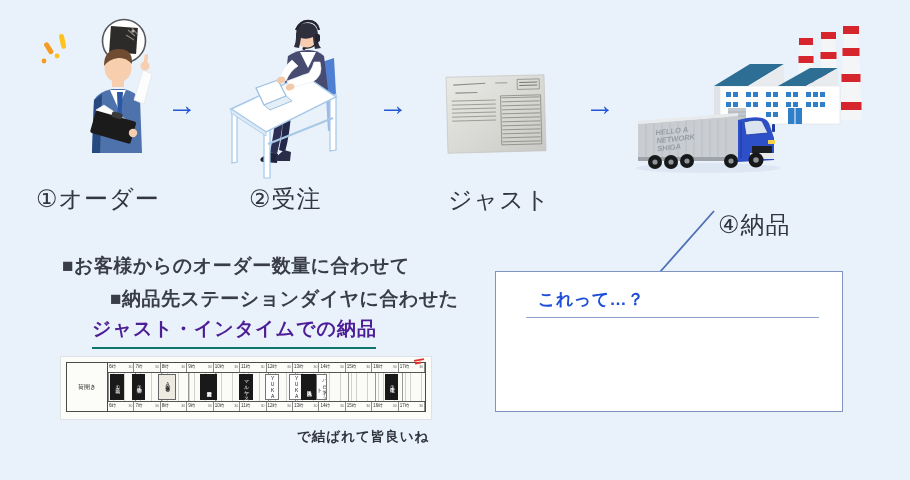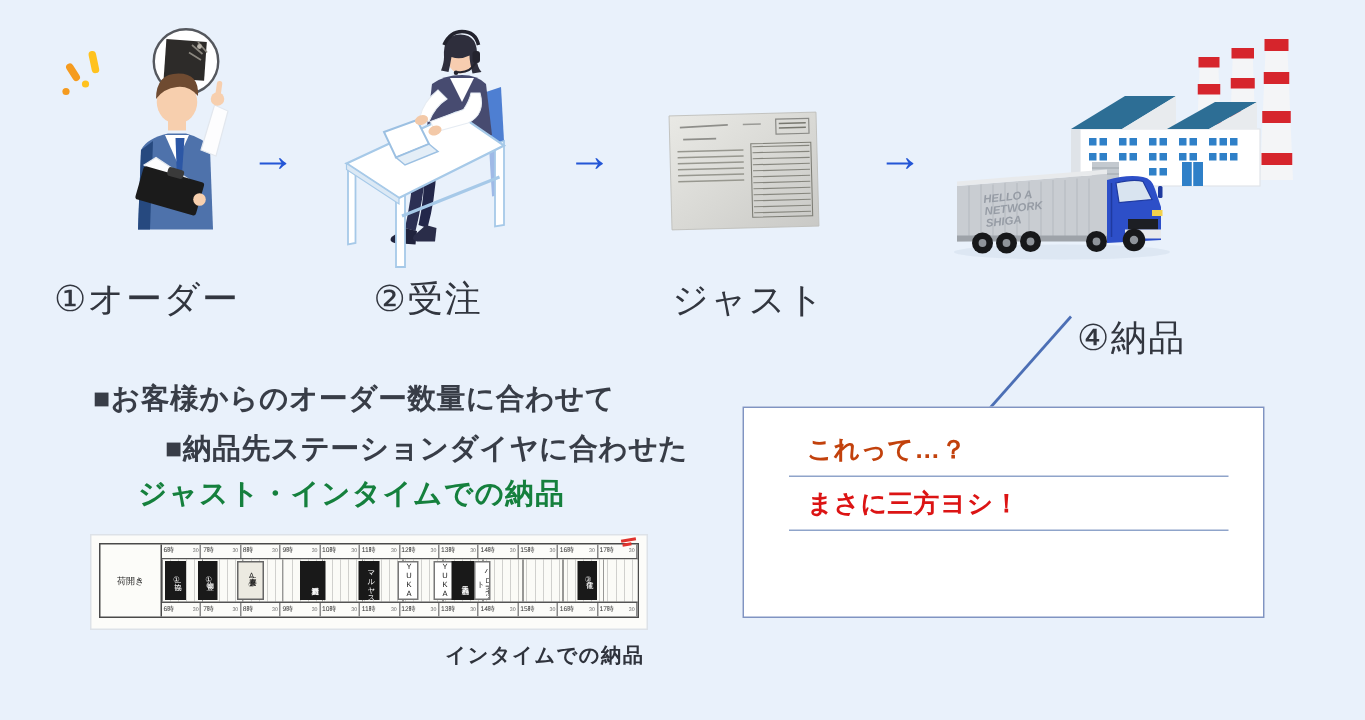"これって…？" .speech-row.blue { color: #c2410c -> #1d4ed8 }
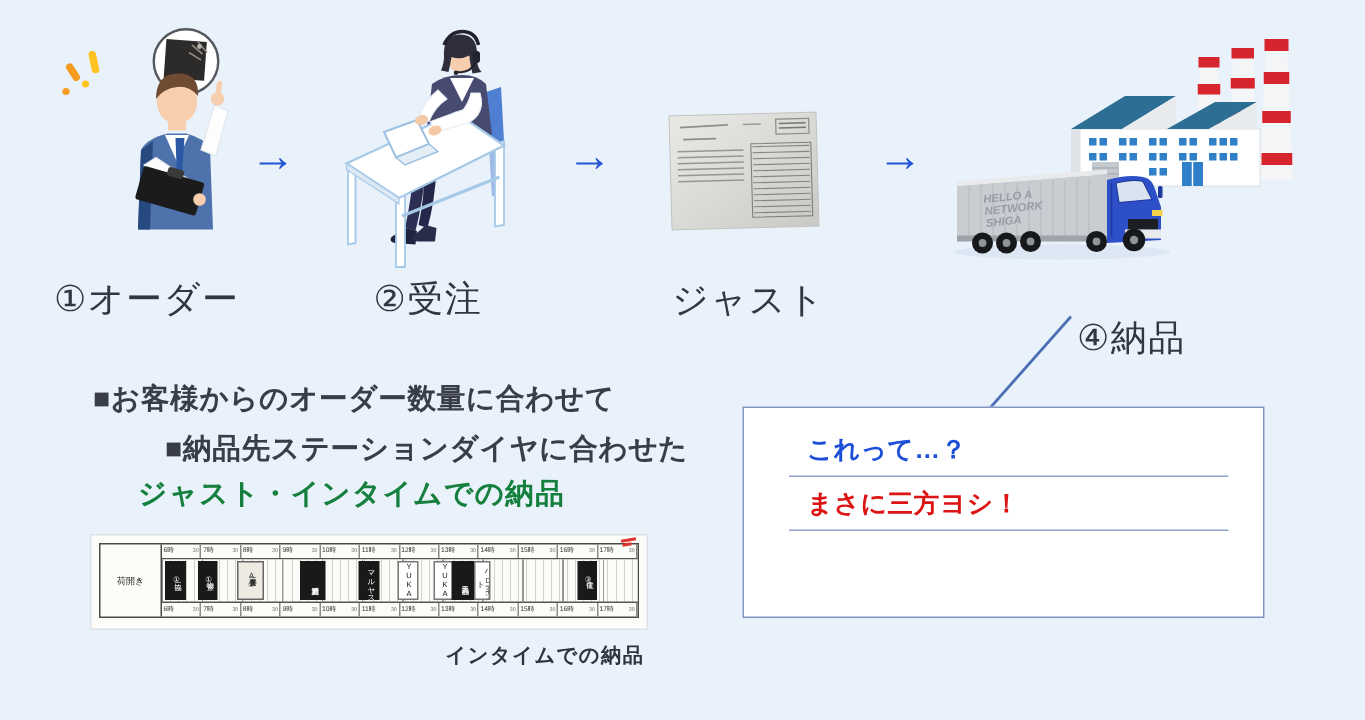"ジャスト・インタイムでの納品" .red-note { border-bottom: 2px solid #000000 -> 2px solid #0f766e; color: #15803d -> #4c1d95; padding-bottom: 18px -> 5px }
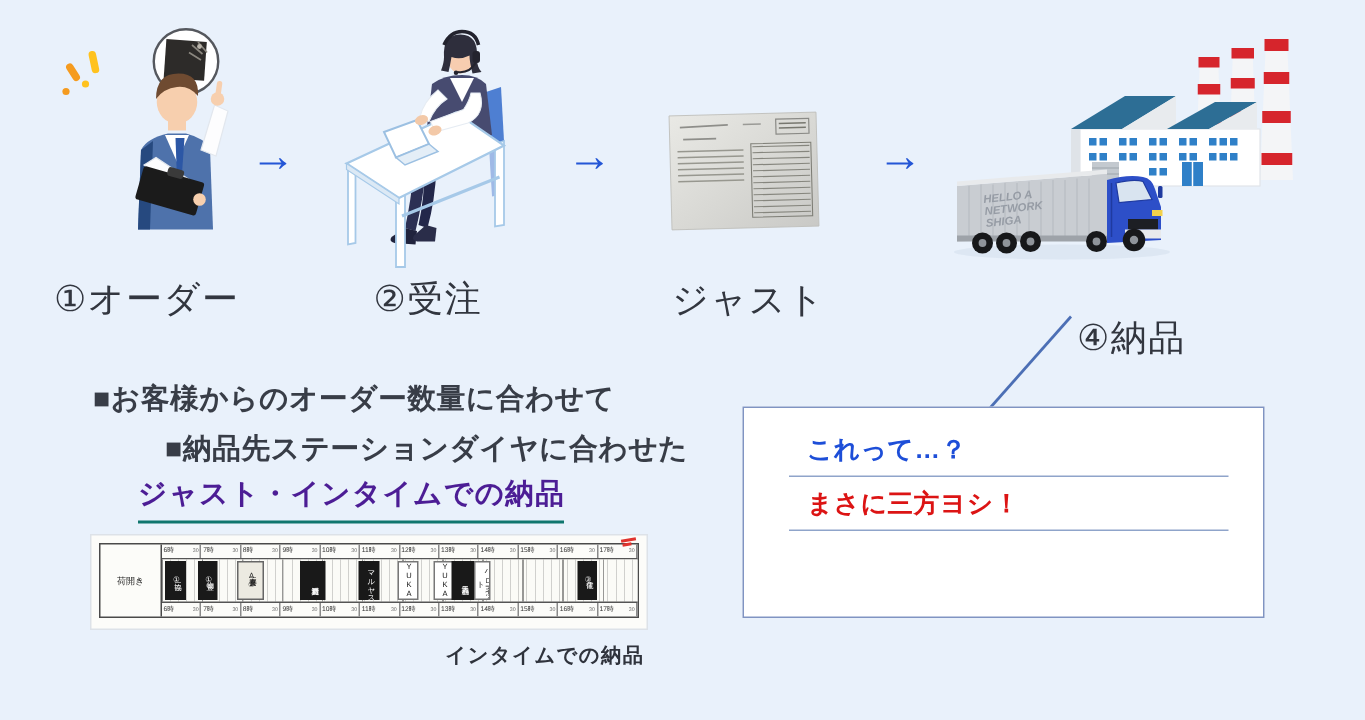"まさに三方ヨシ！" div.speech-row { html: <div>まさに三方ヨシ！</div> -> none }
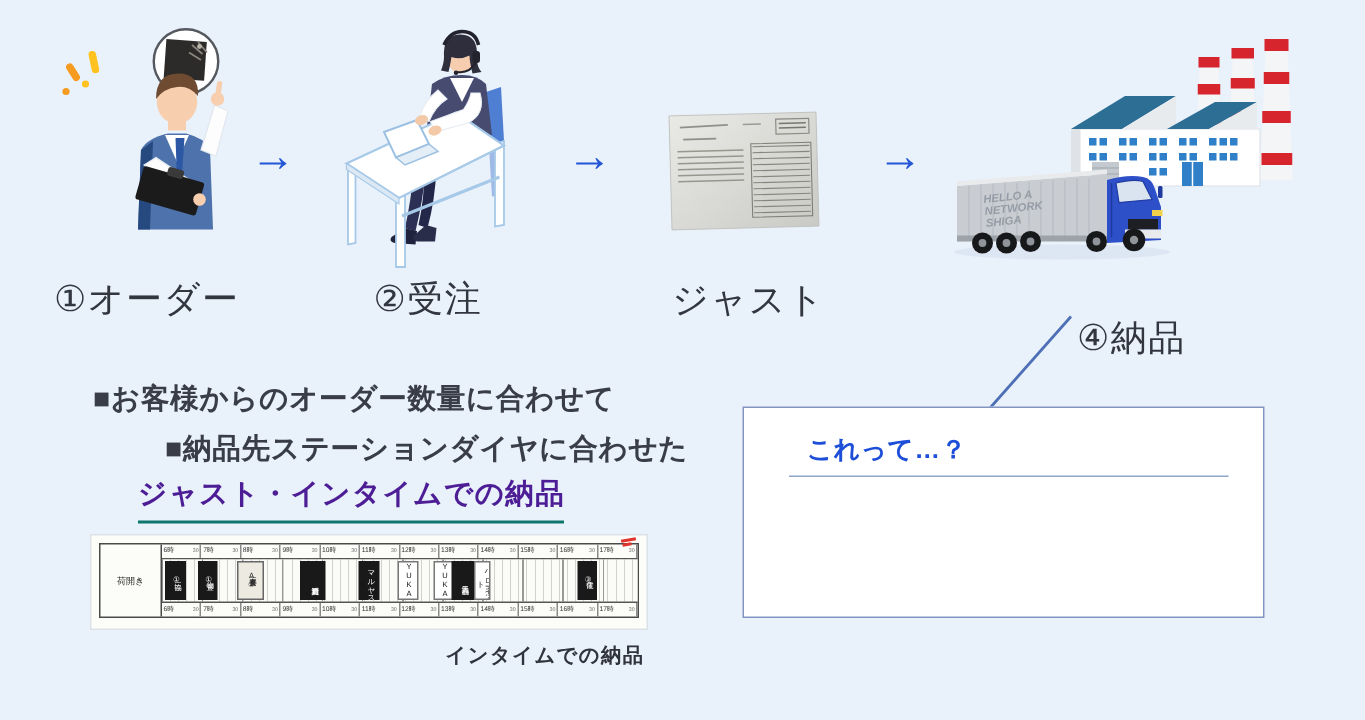"インタイムでの納品" div.caption { text: インタイムでの納品 -> で結ばれて皆良いね }
